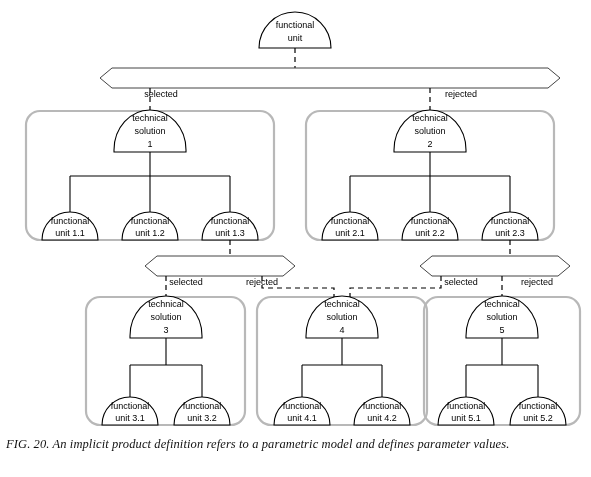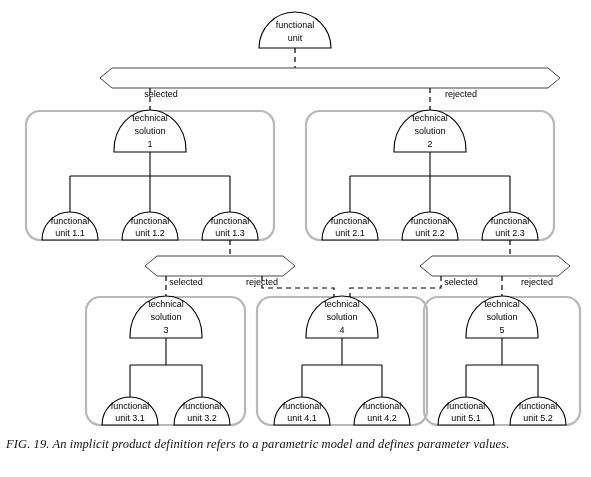"FIG. 19. An implicit product" div.caption { text: 19 -> 20 }
